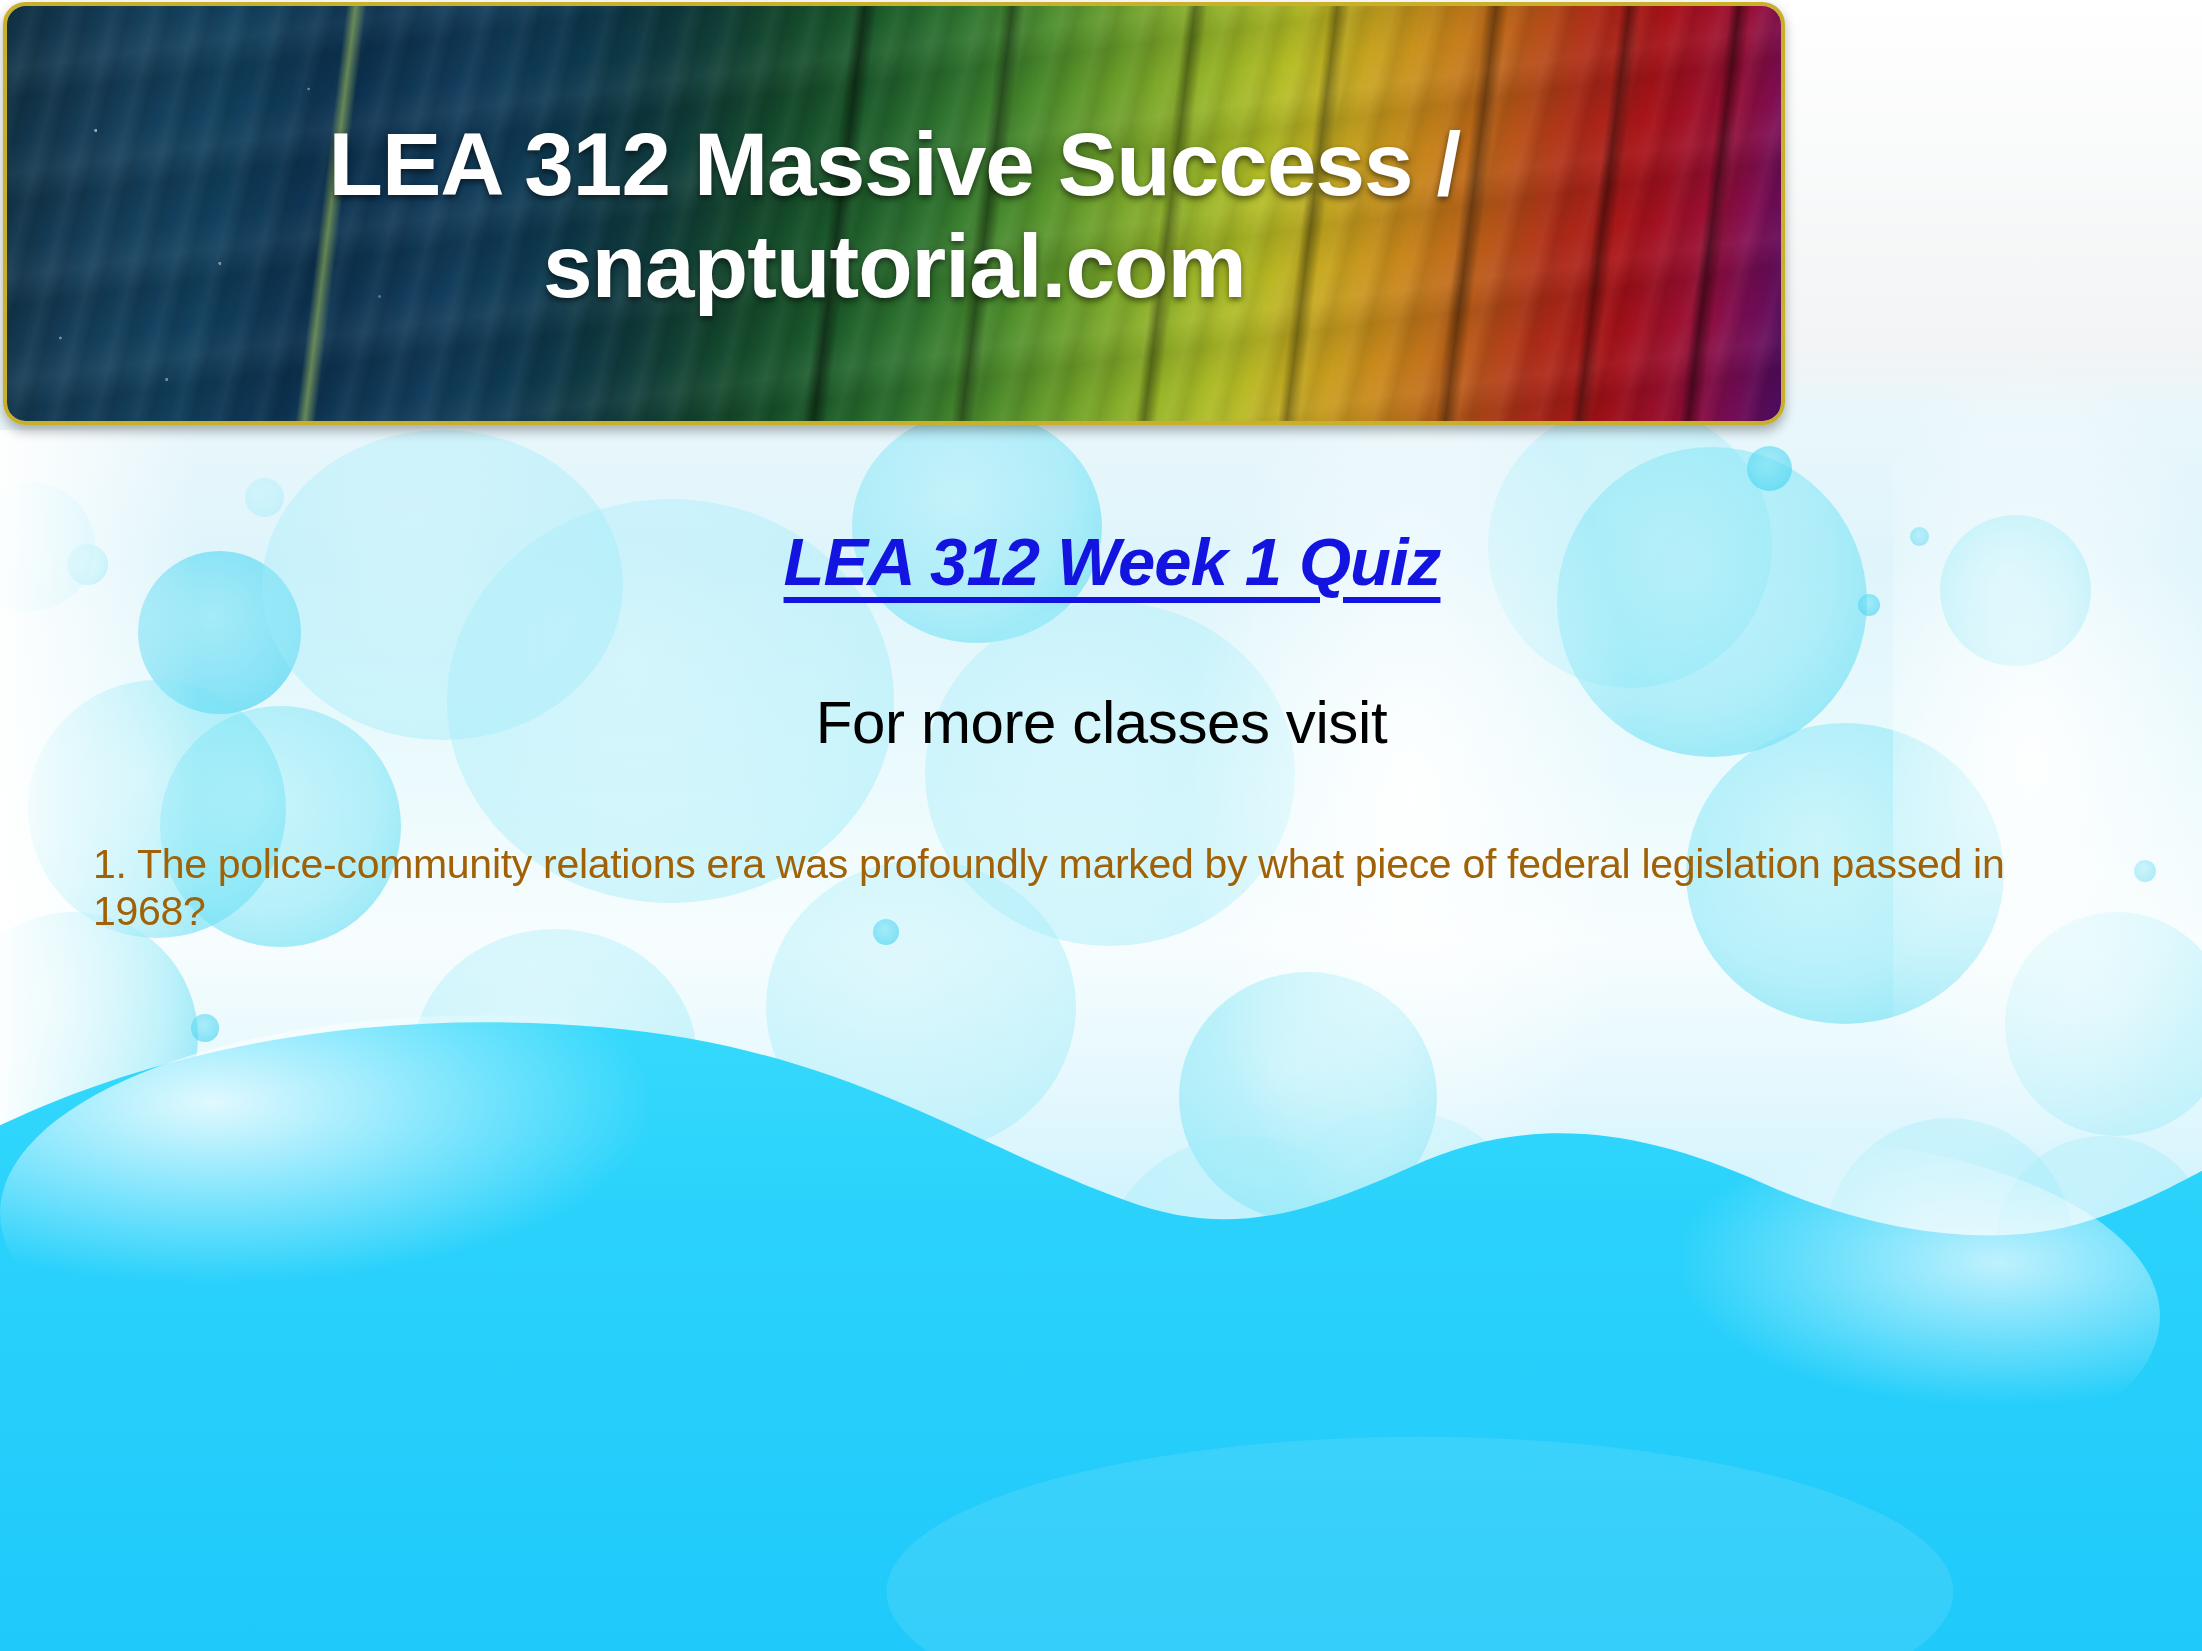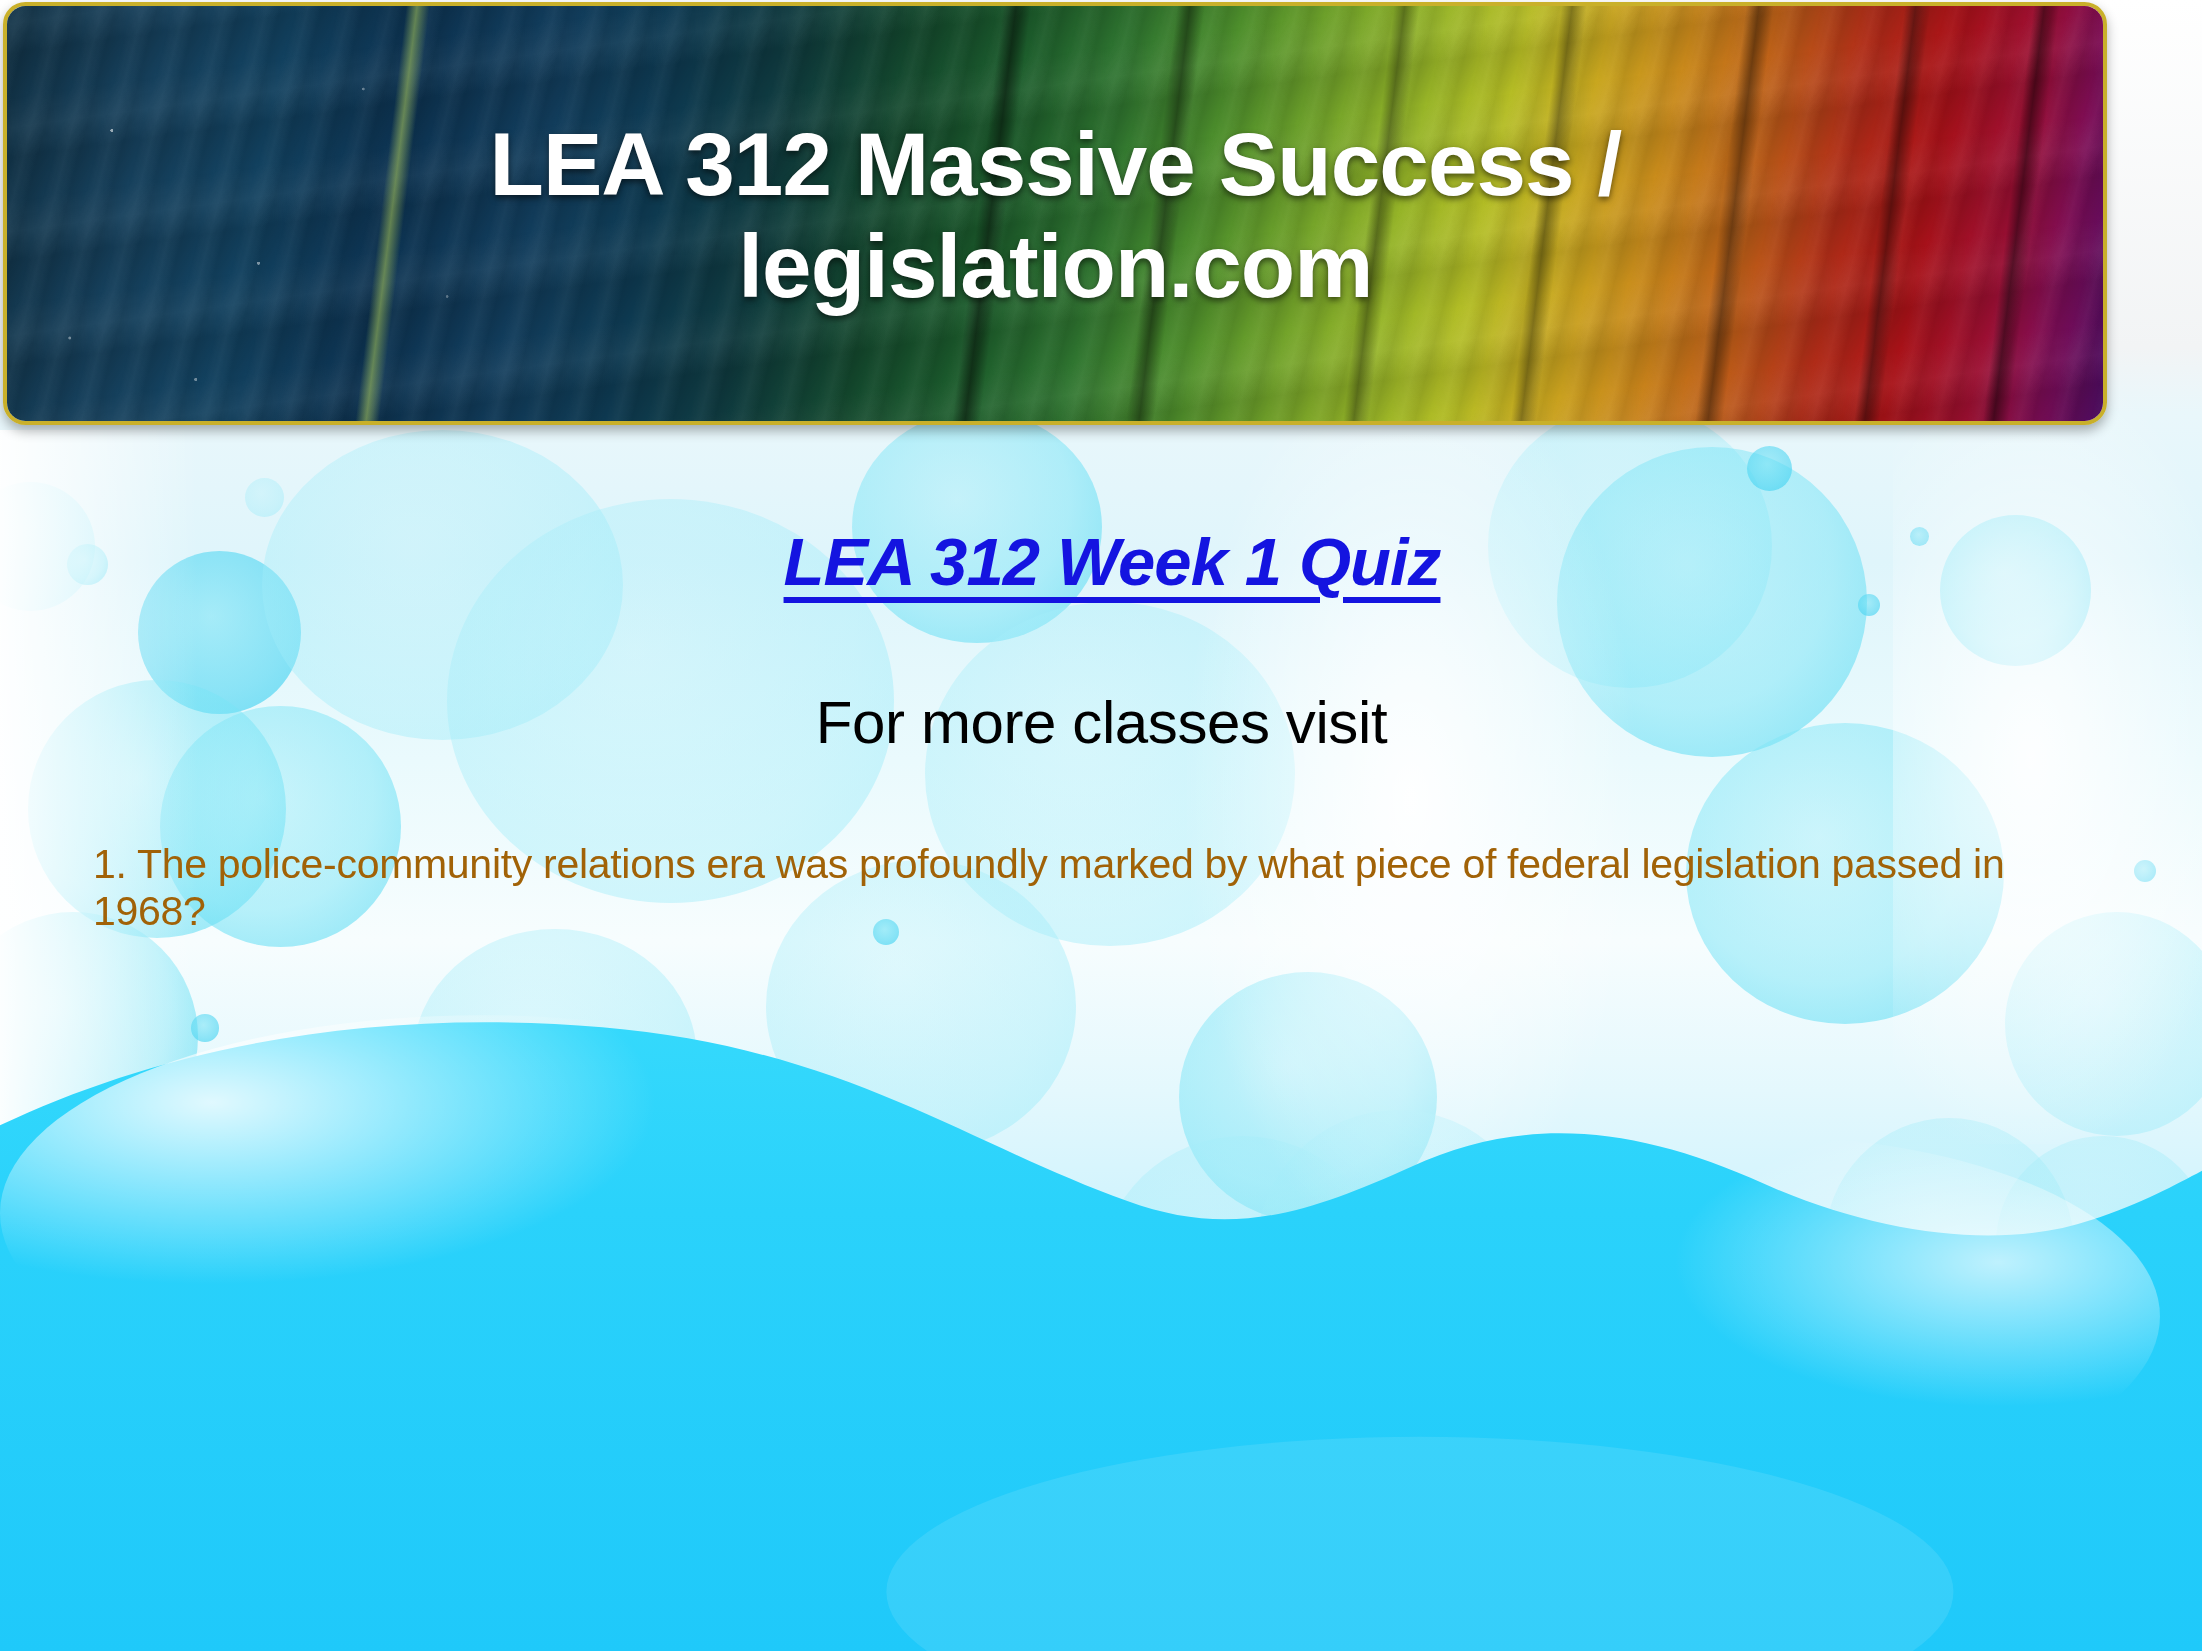"LEA 312 Massive Success /" .header-banner { width: 2104px -> 1782px }
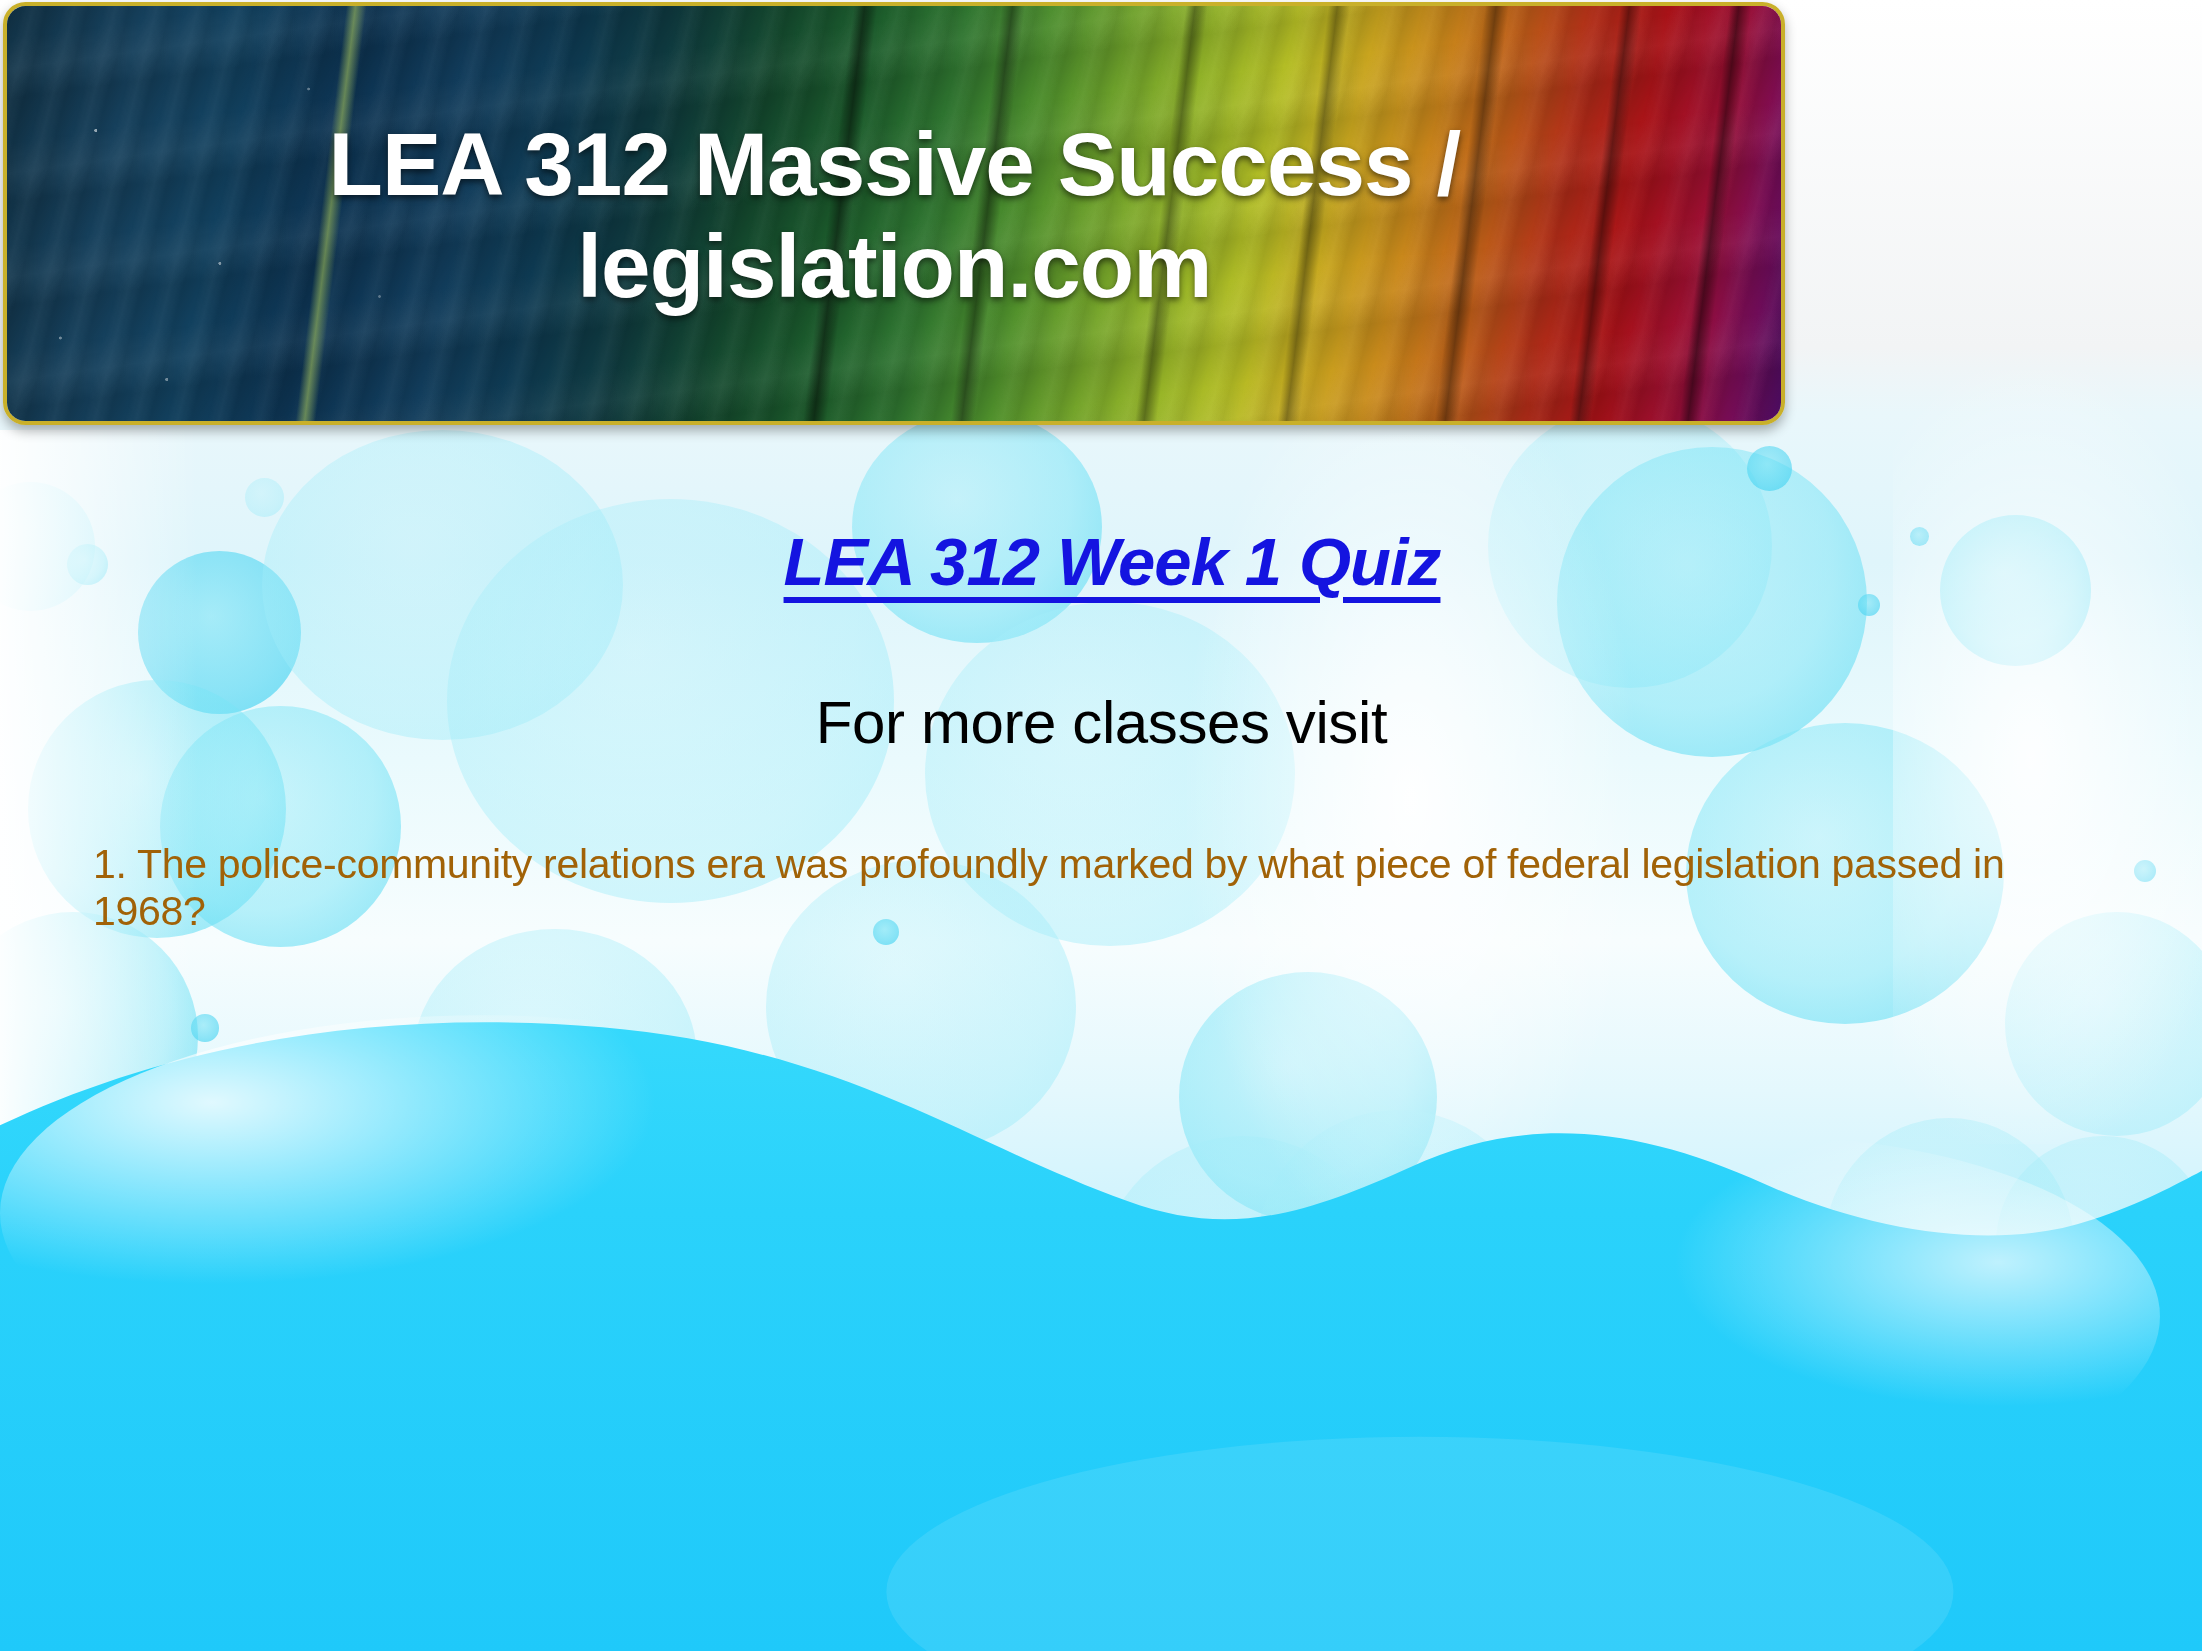"legislation.com" span { text: legislation.com -> snaptutorial.com }
